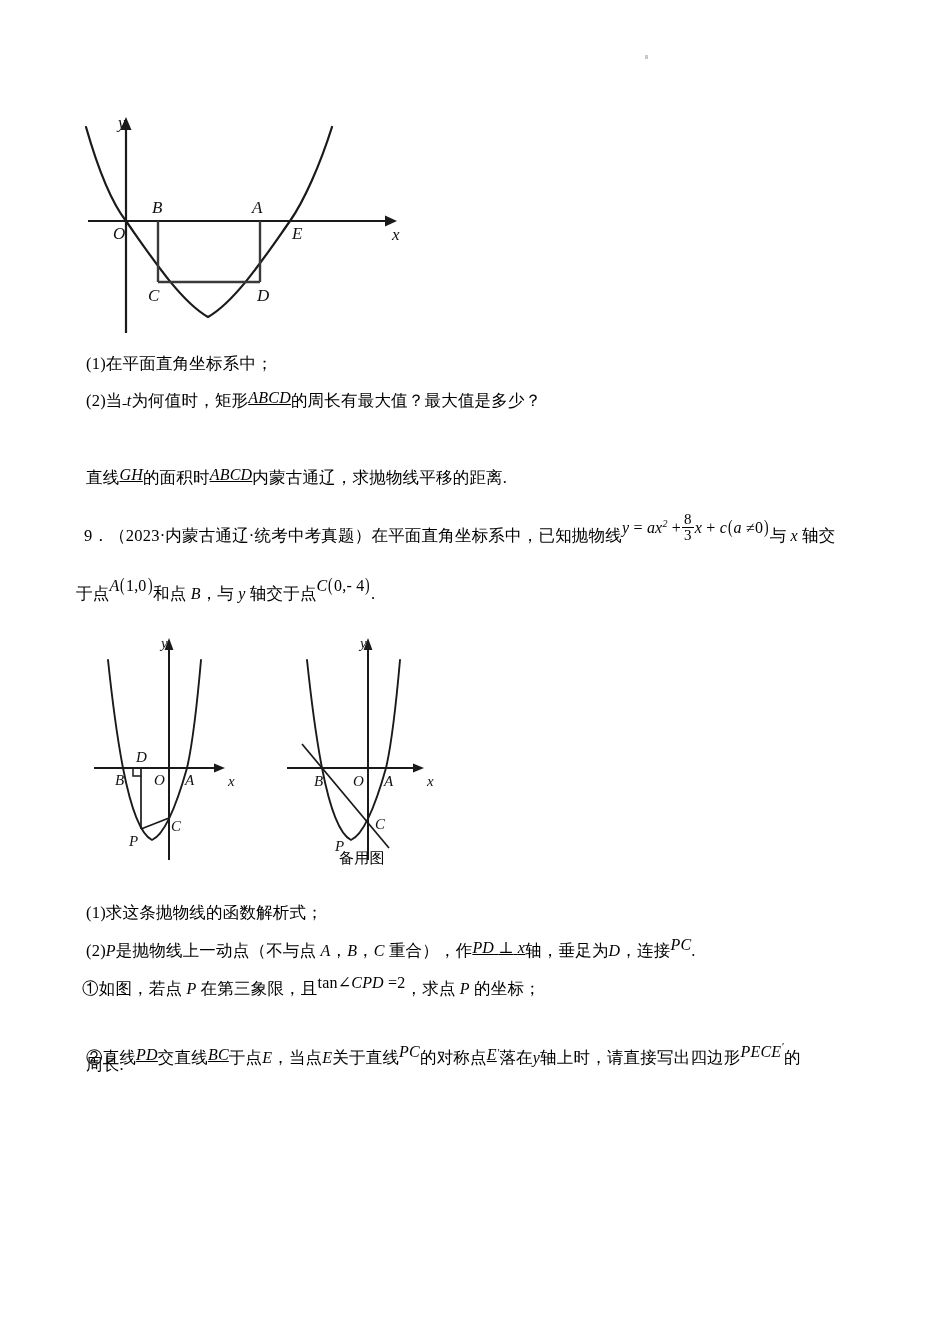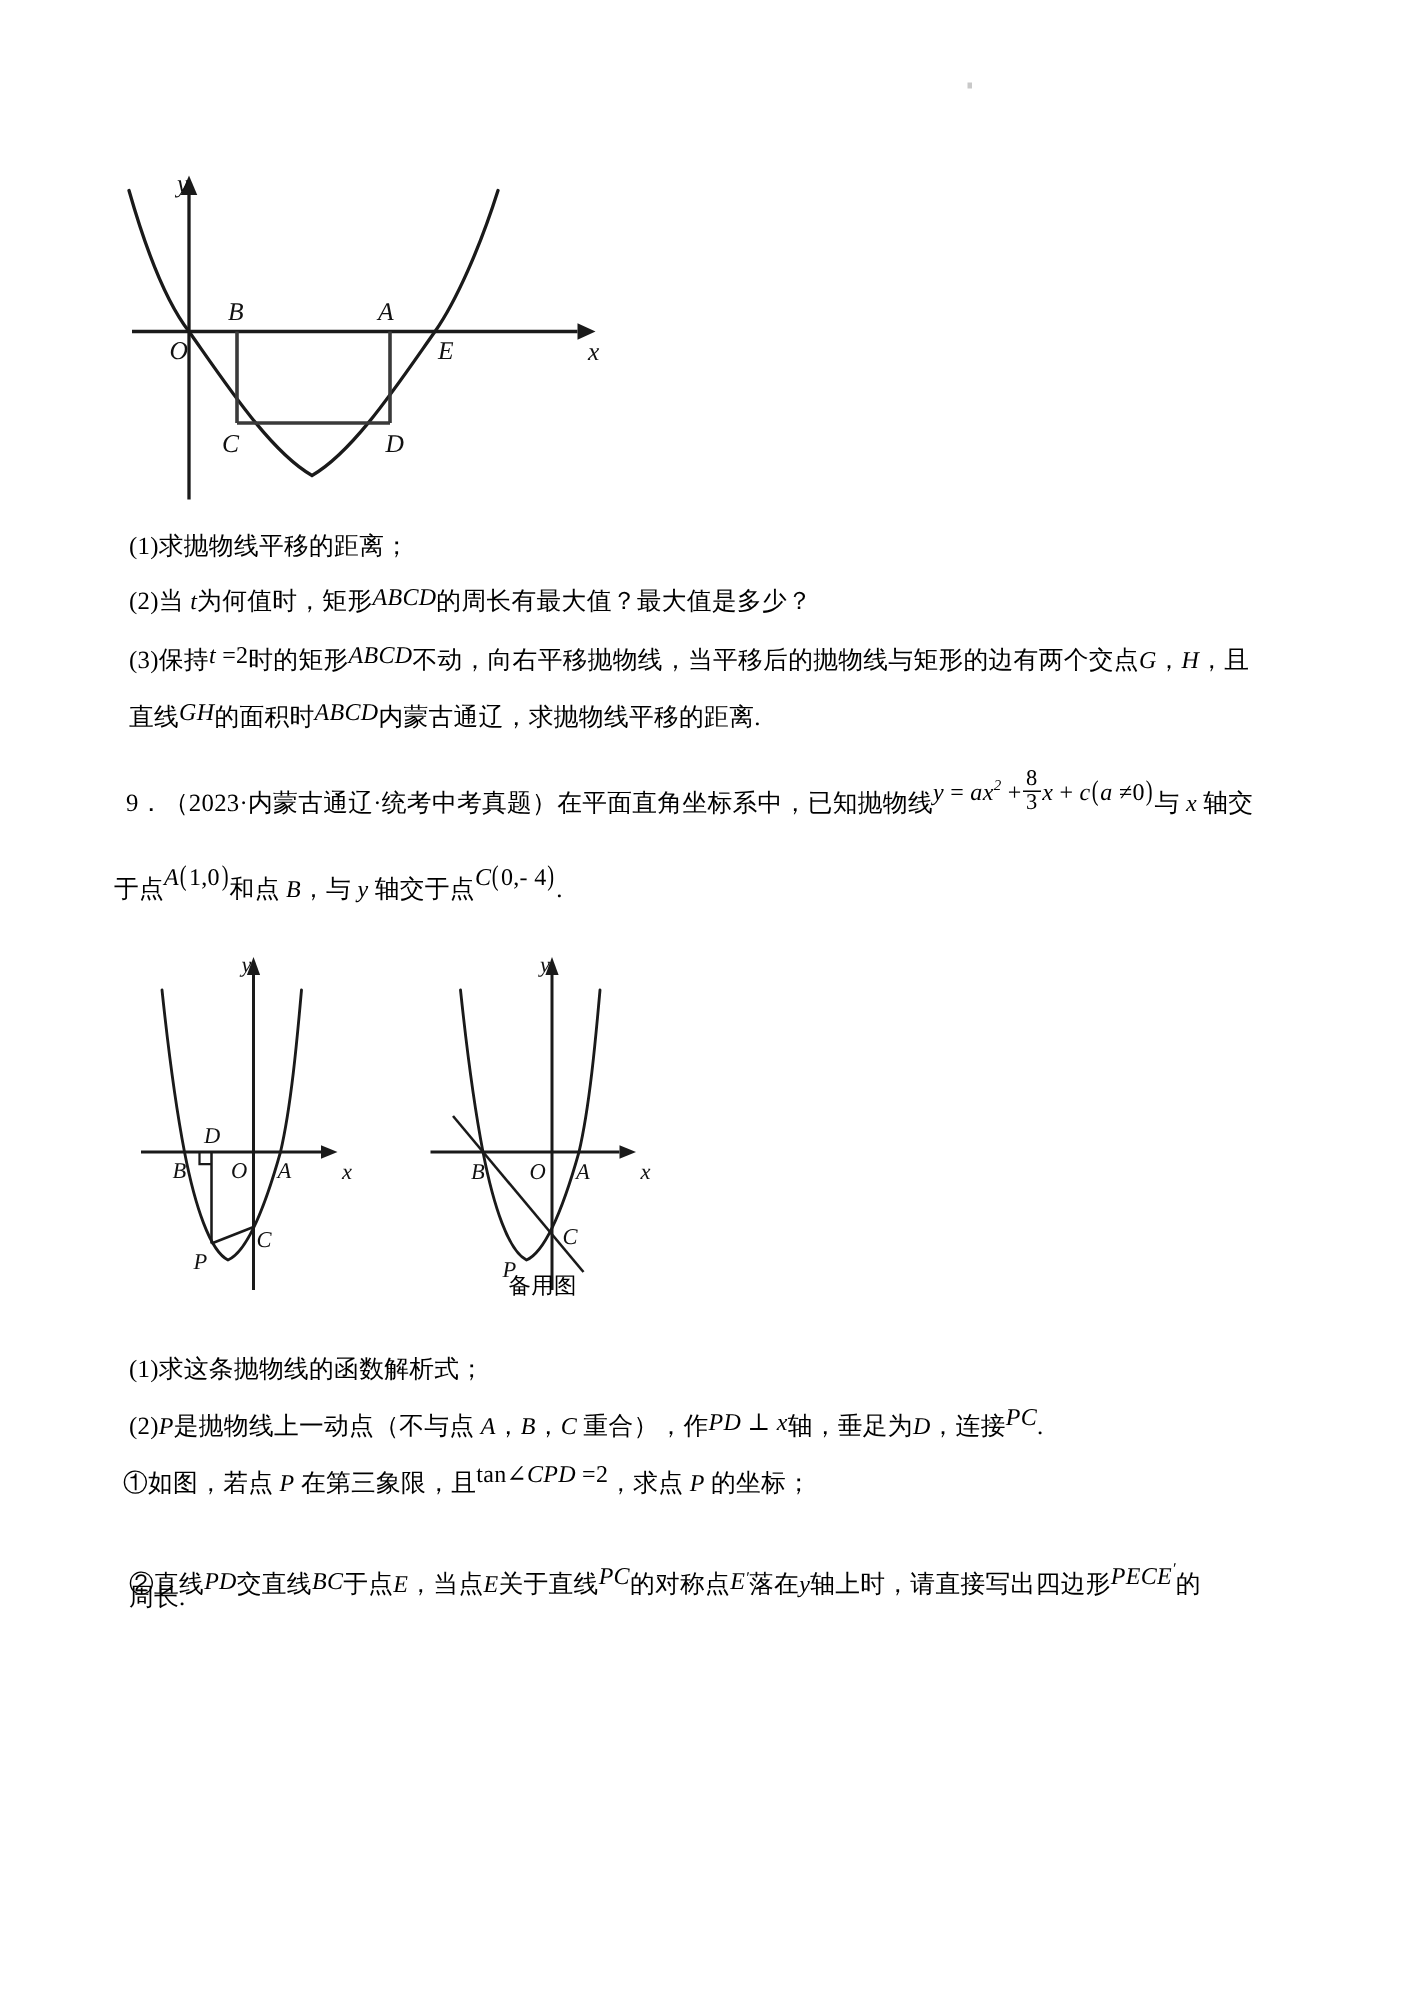"求抛物线平移的距离；" span { text: 求抛物线平移的距离 -> 在平面直角坐标系中 }
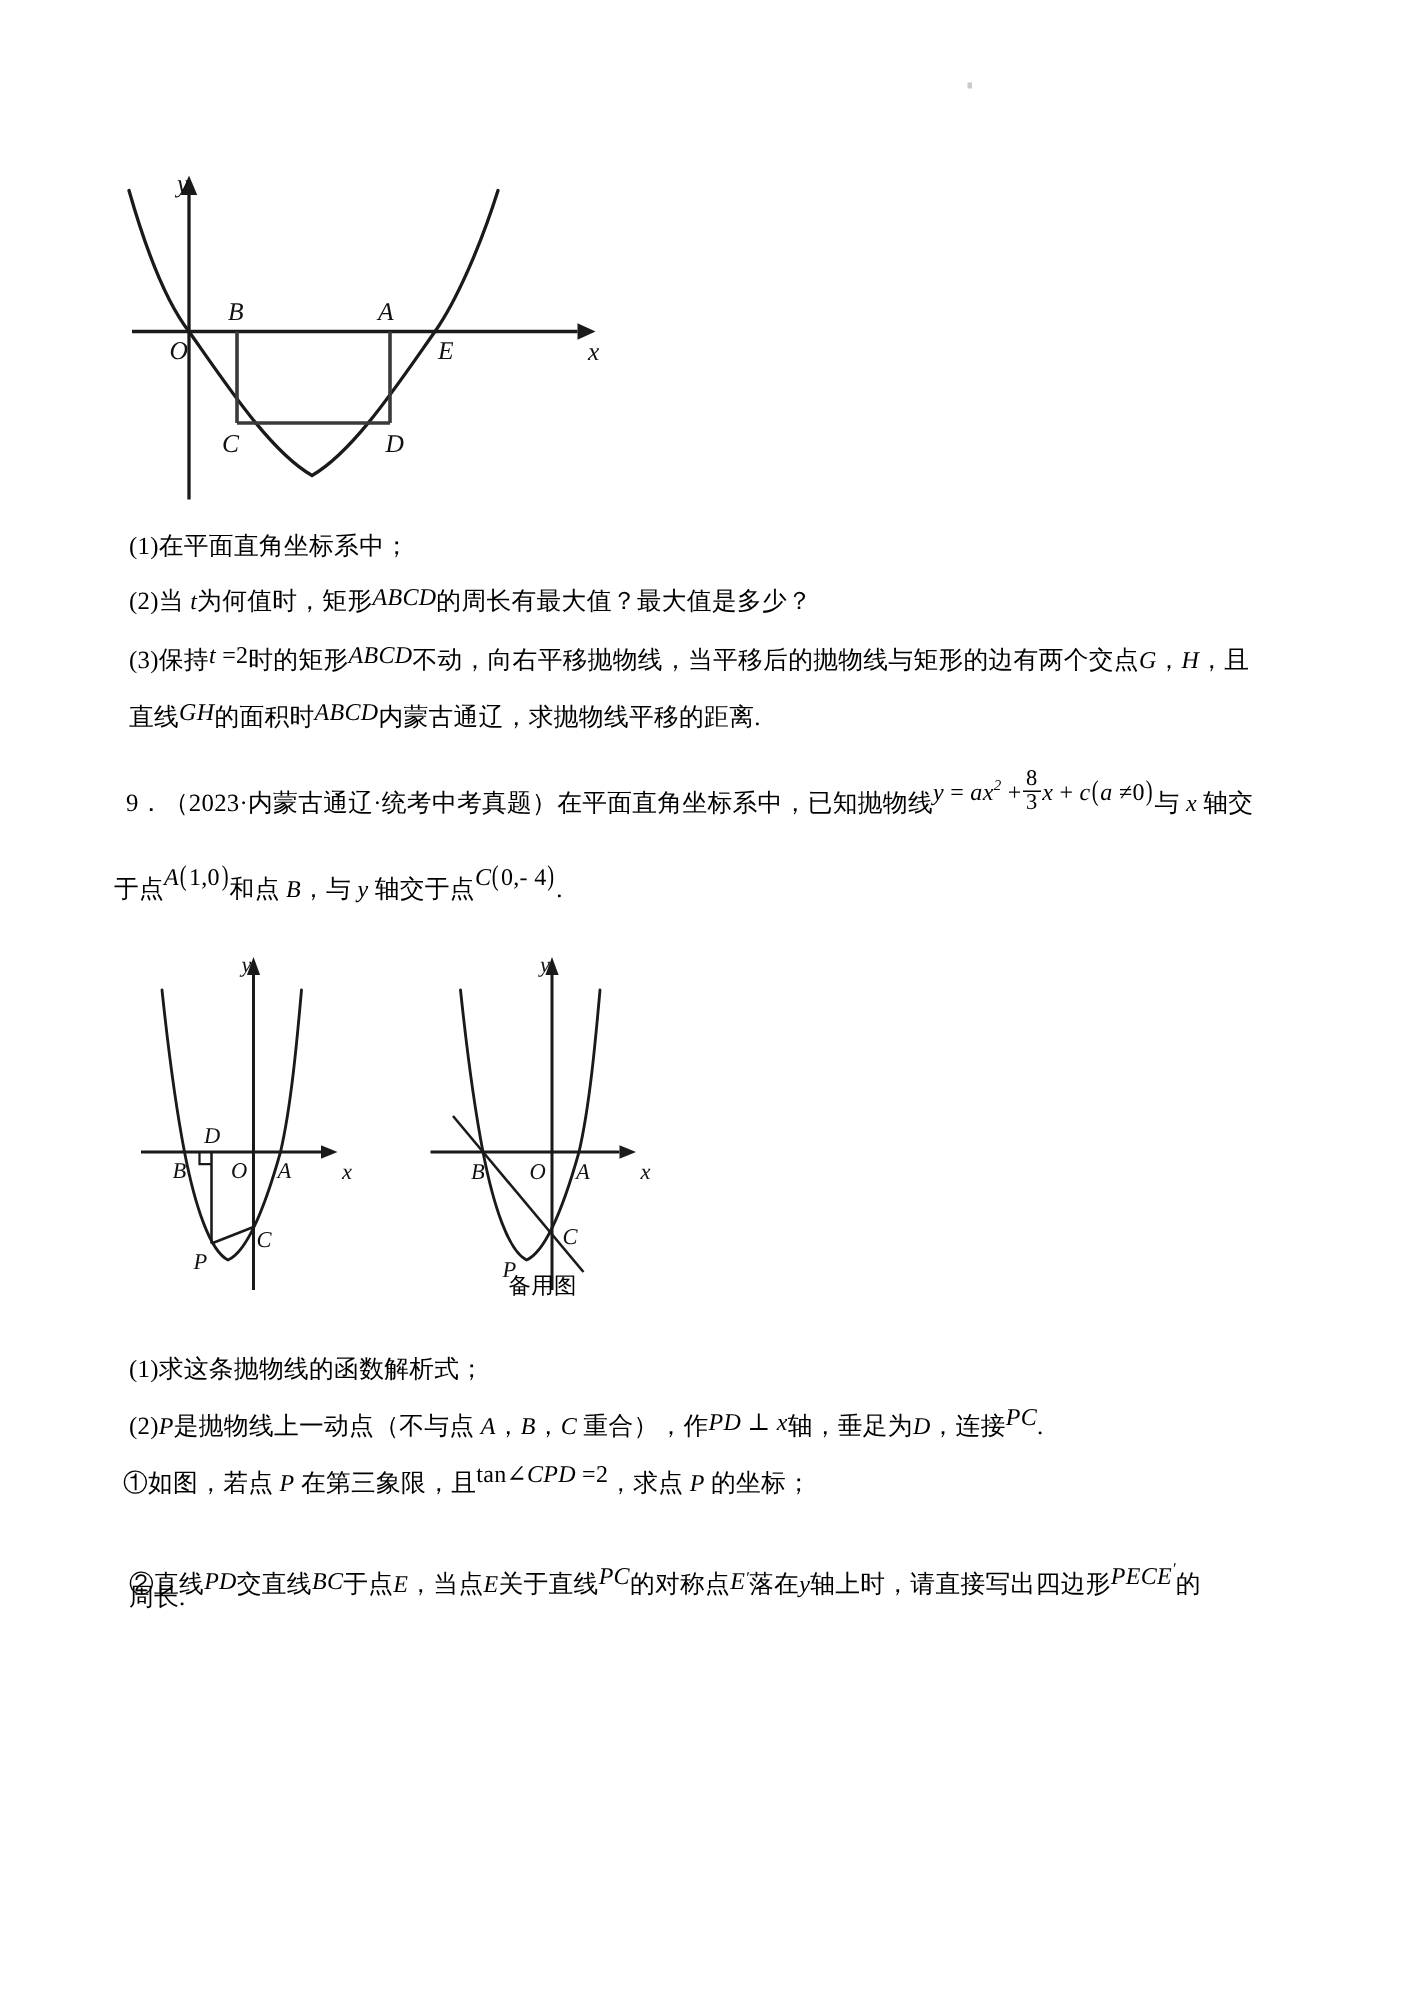"ABCD" .raiseSm { text-decoration: none -> underline }
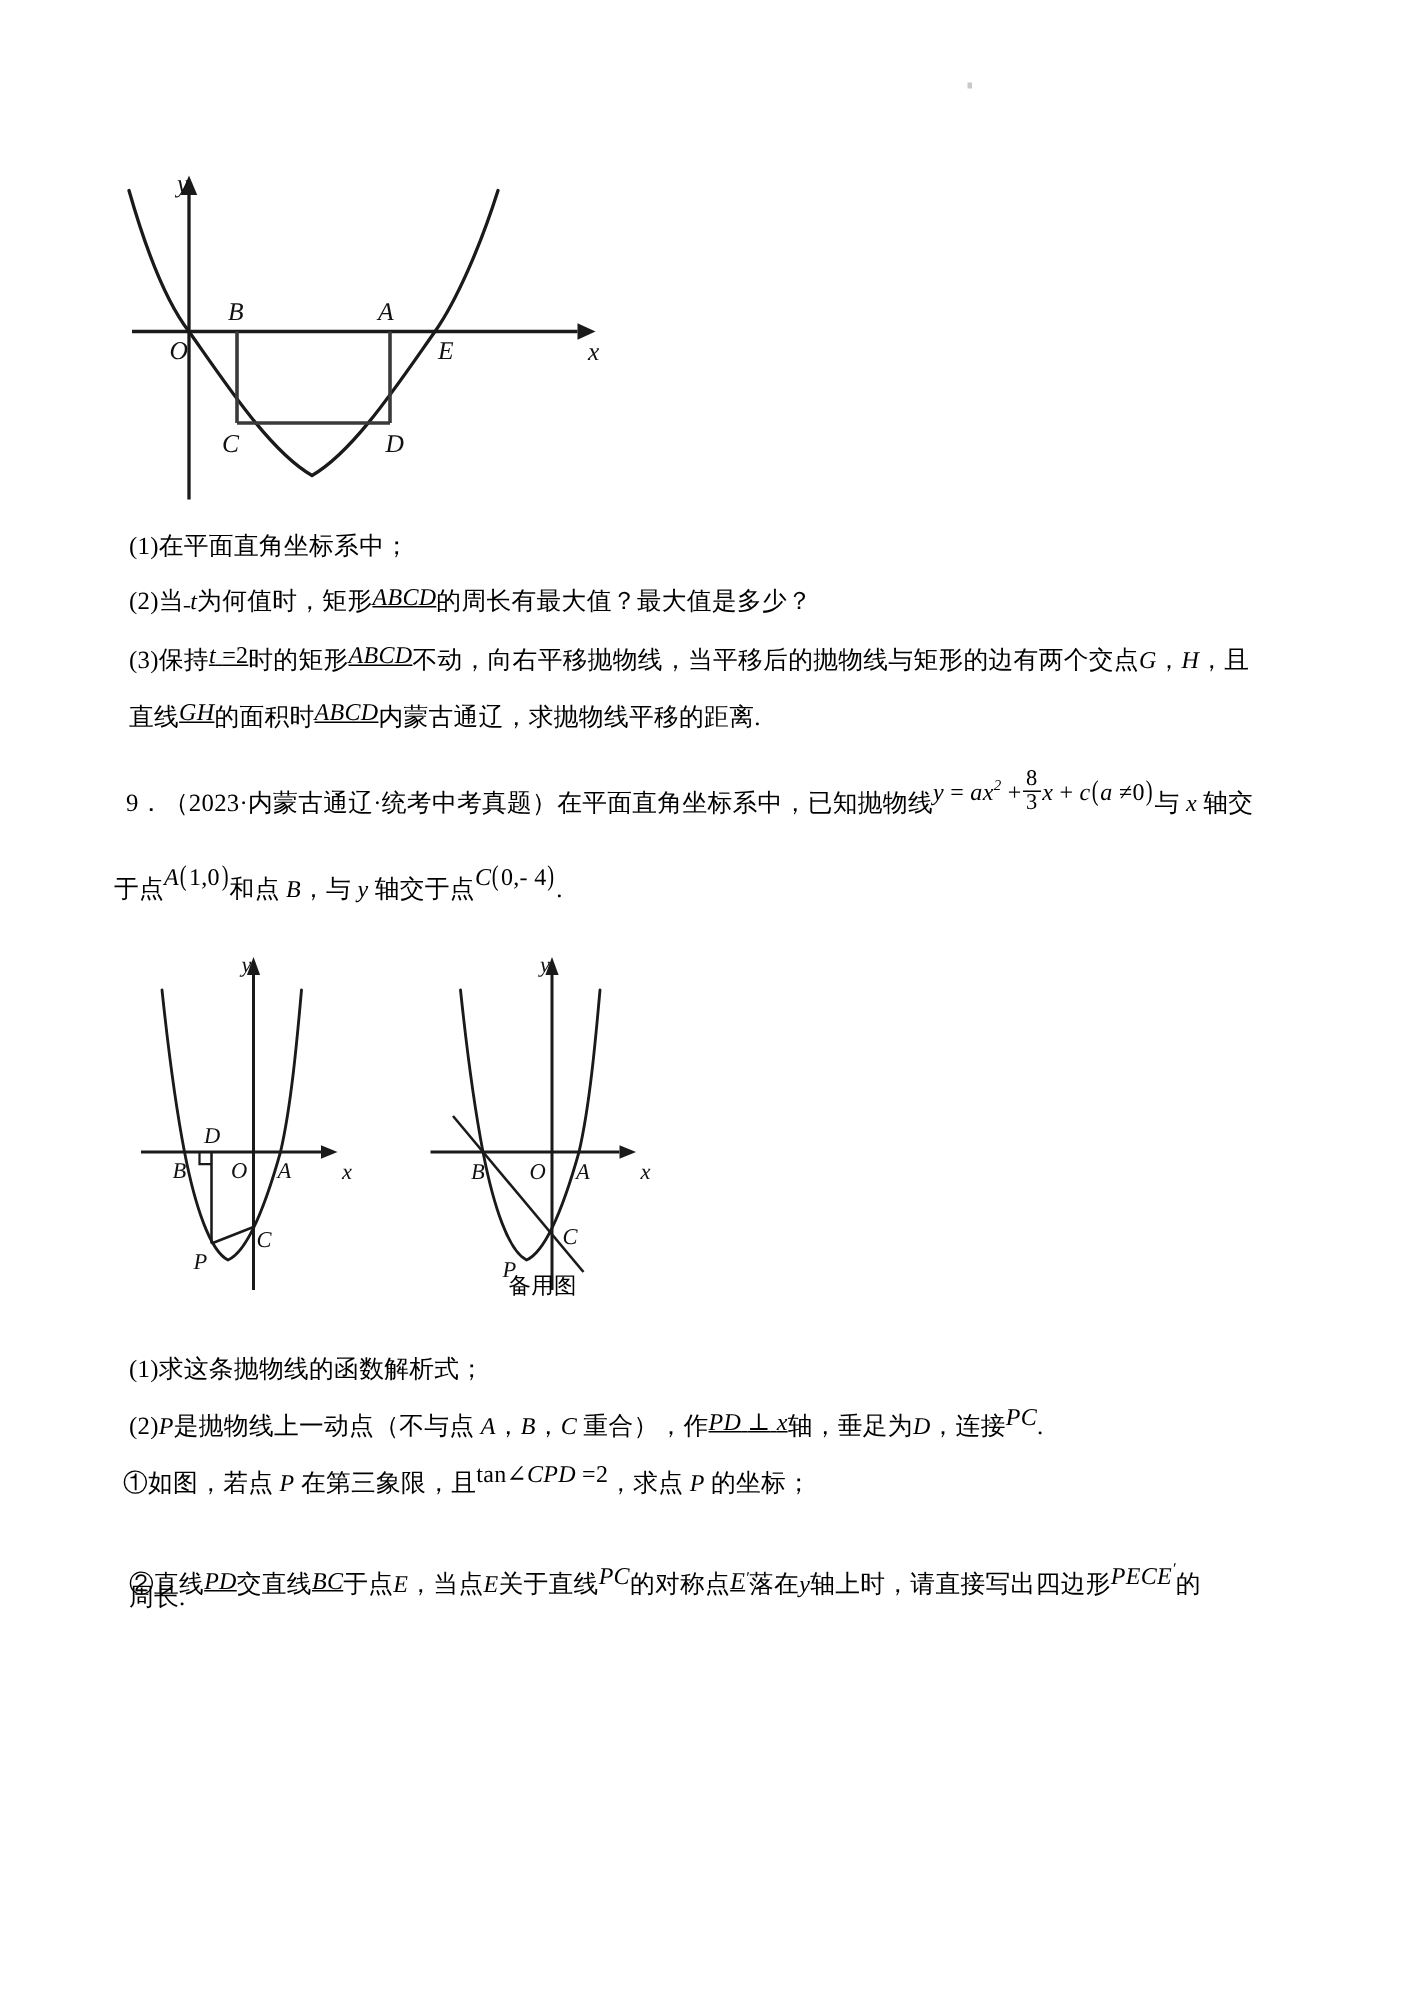"(3)保持t" div.txt { html: <div> <span>(3)</span><span>保持</span><span>t</span><span>&nbsp;</span><span>=</span><span>2</span><span>时的矩形</span><span>ABCD</span><span>不动，向右平移抛物线，当平移后的抛物线与矩形的边有两个交点</span><span>G</span><span>，</span><span>H</span><span>，且</span> </div> -> none }
